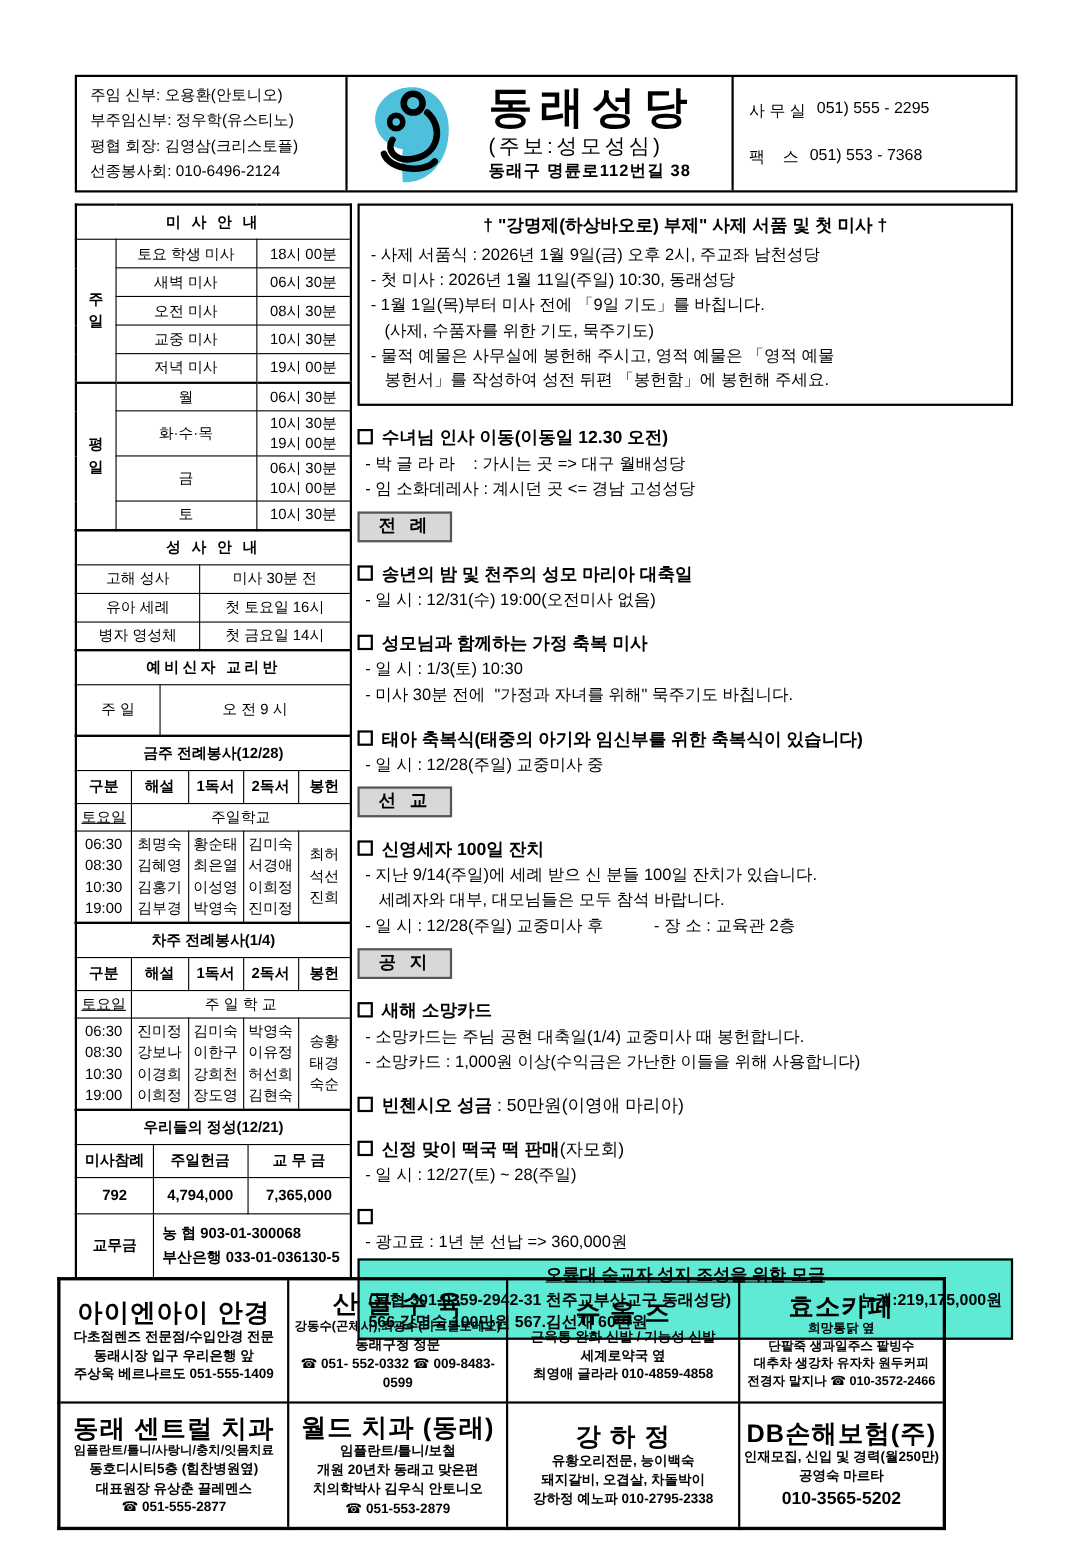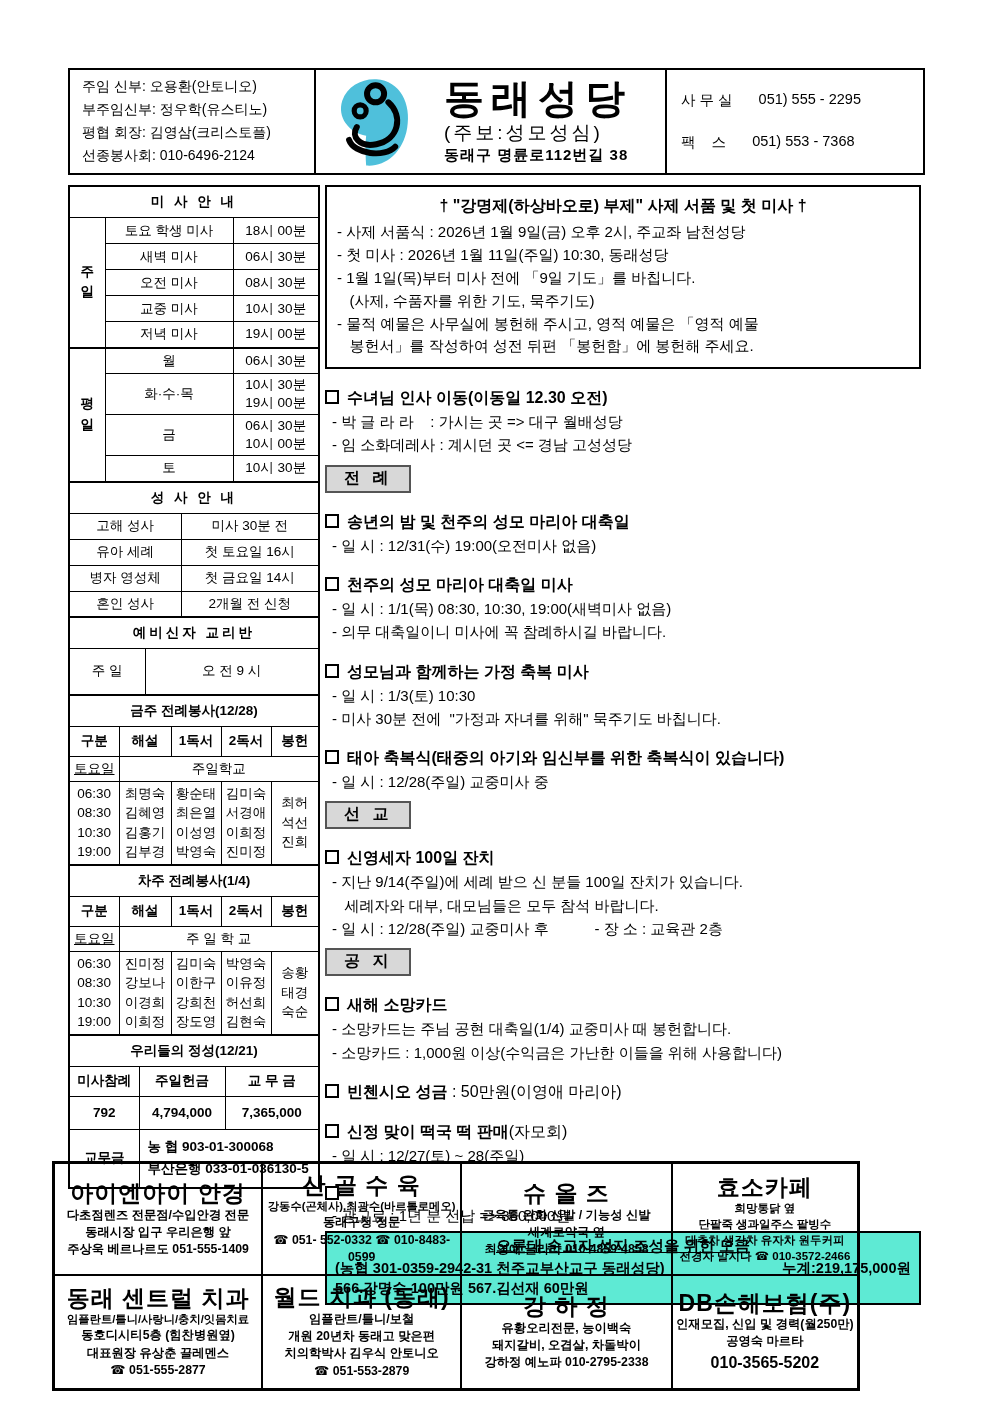"사 무 실" .h-phone .plabel { margin-right: 26px -> 10px }
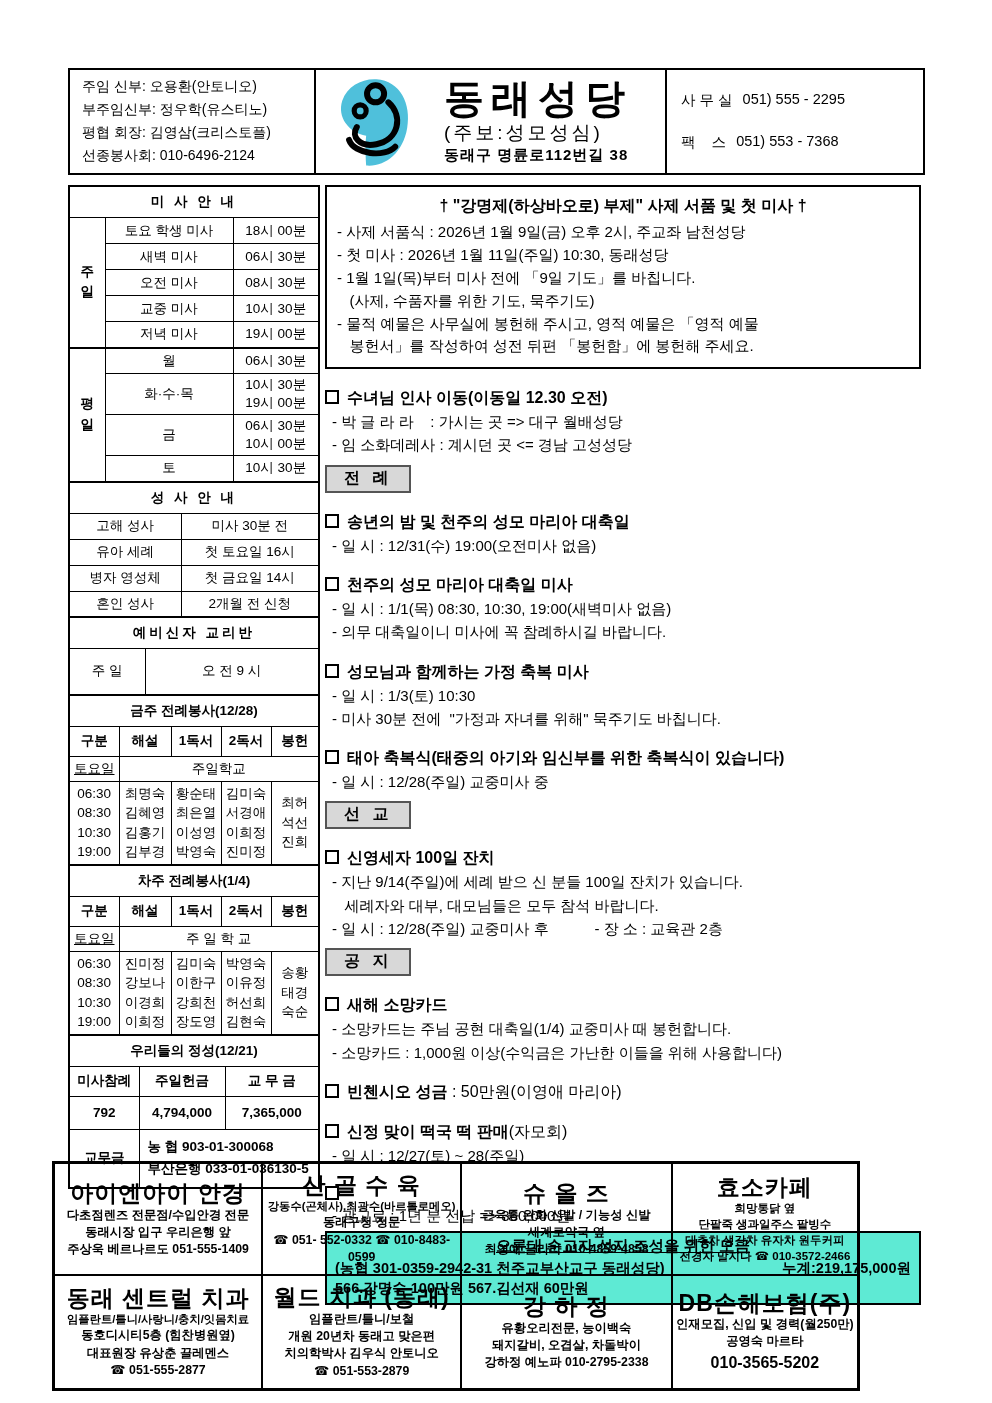"천주의 성모 마리아 대축일 미사" div.notice { html: <div> <div><span></span><span>천주의 성모 마리아 대축일 미사</span></div> <div>- 일 시 : 1/1(목) 08:30, 10:30, 19:00(새벽미사 없음)</div> <div>- 의무 대축일이니 미사에 꼭 참례하시길 바랍니다.</div> </div> -> none }
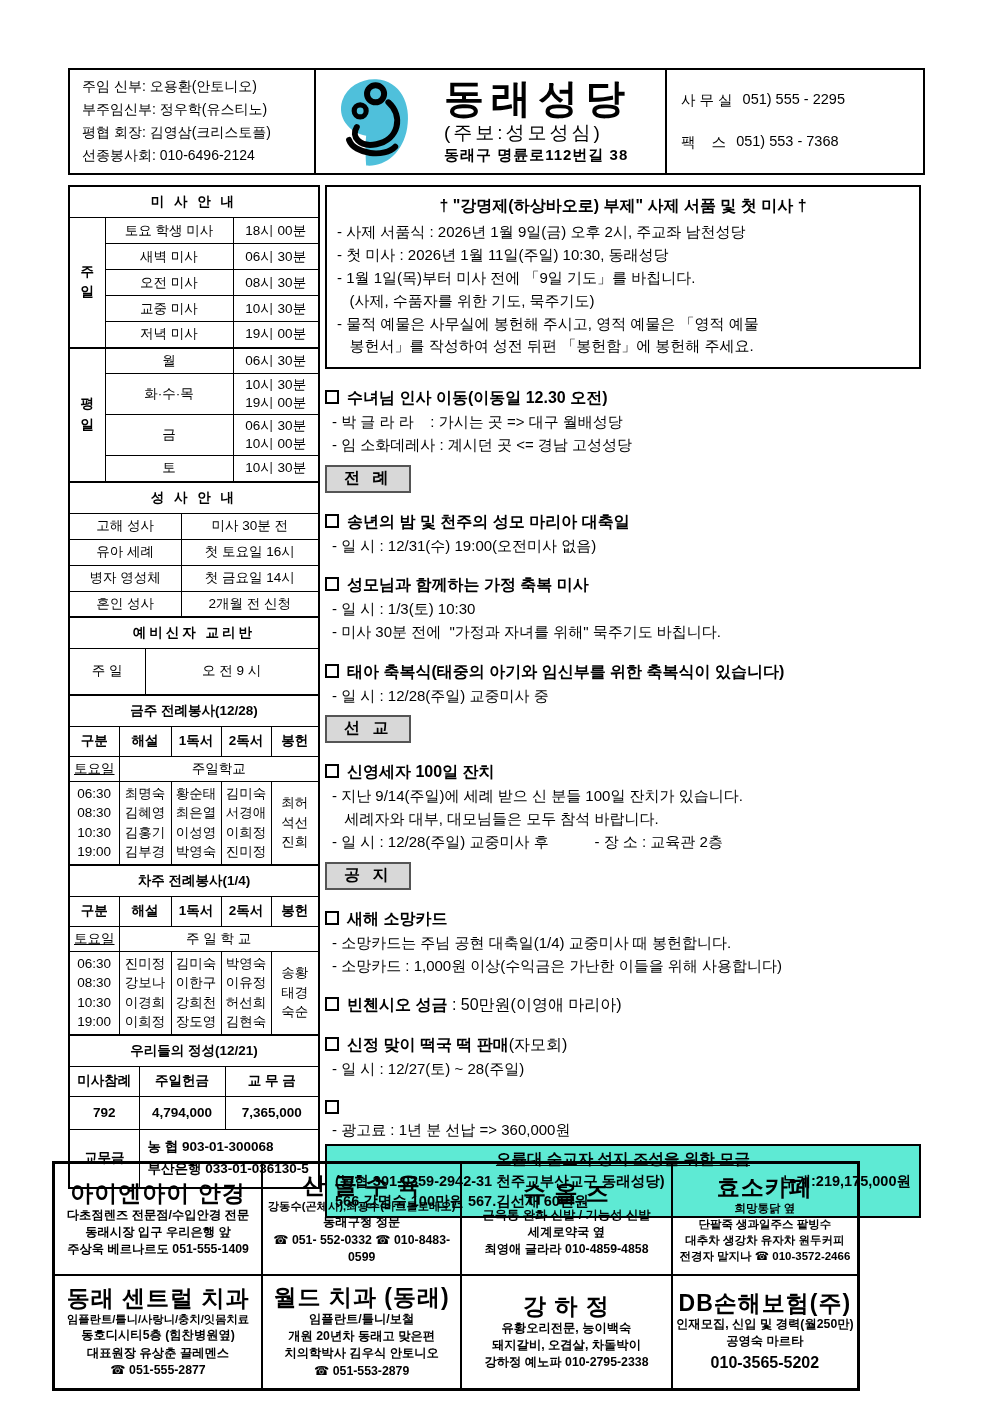"혼인 성사" tr.row-s { html: <tr> <td>혼인 성사</td> <td>2개월 전 신청</td> </tr> -> none }
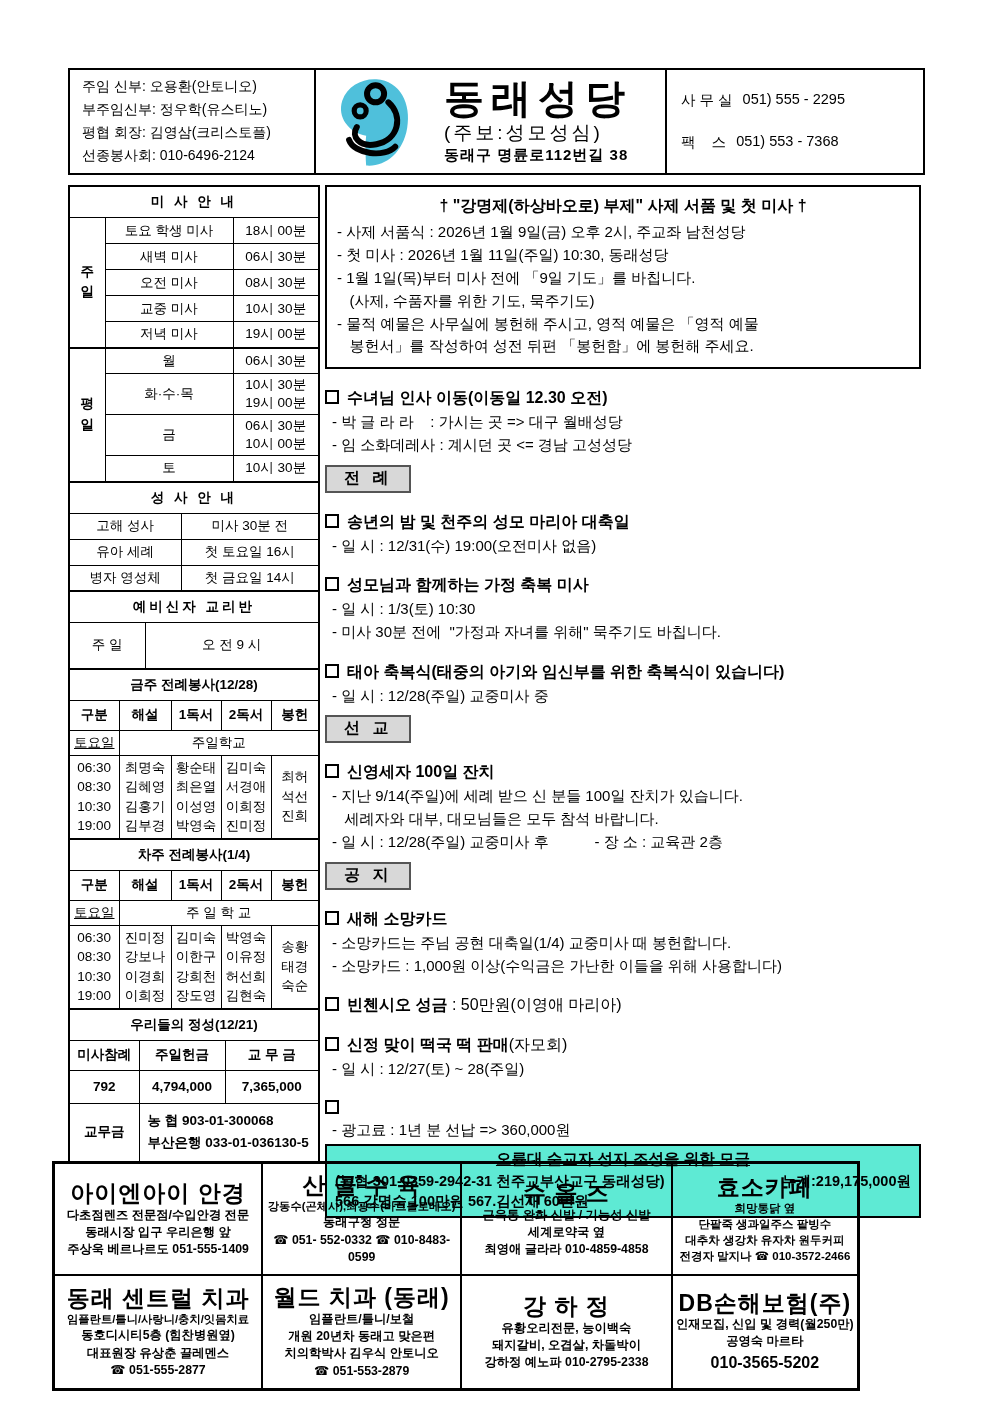"☎ 051- 552-0332 ☎ 010-8483-0599" div.ad-line { text: 010-8483-0599 -> 009-8483-0599 }
